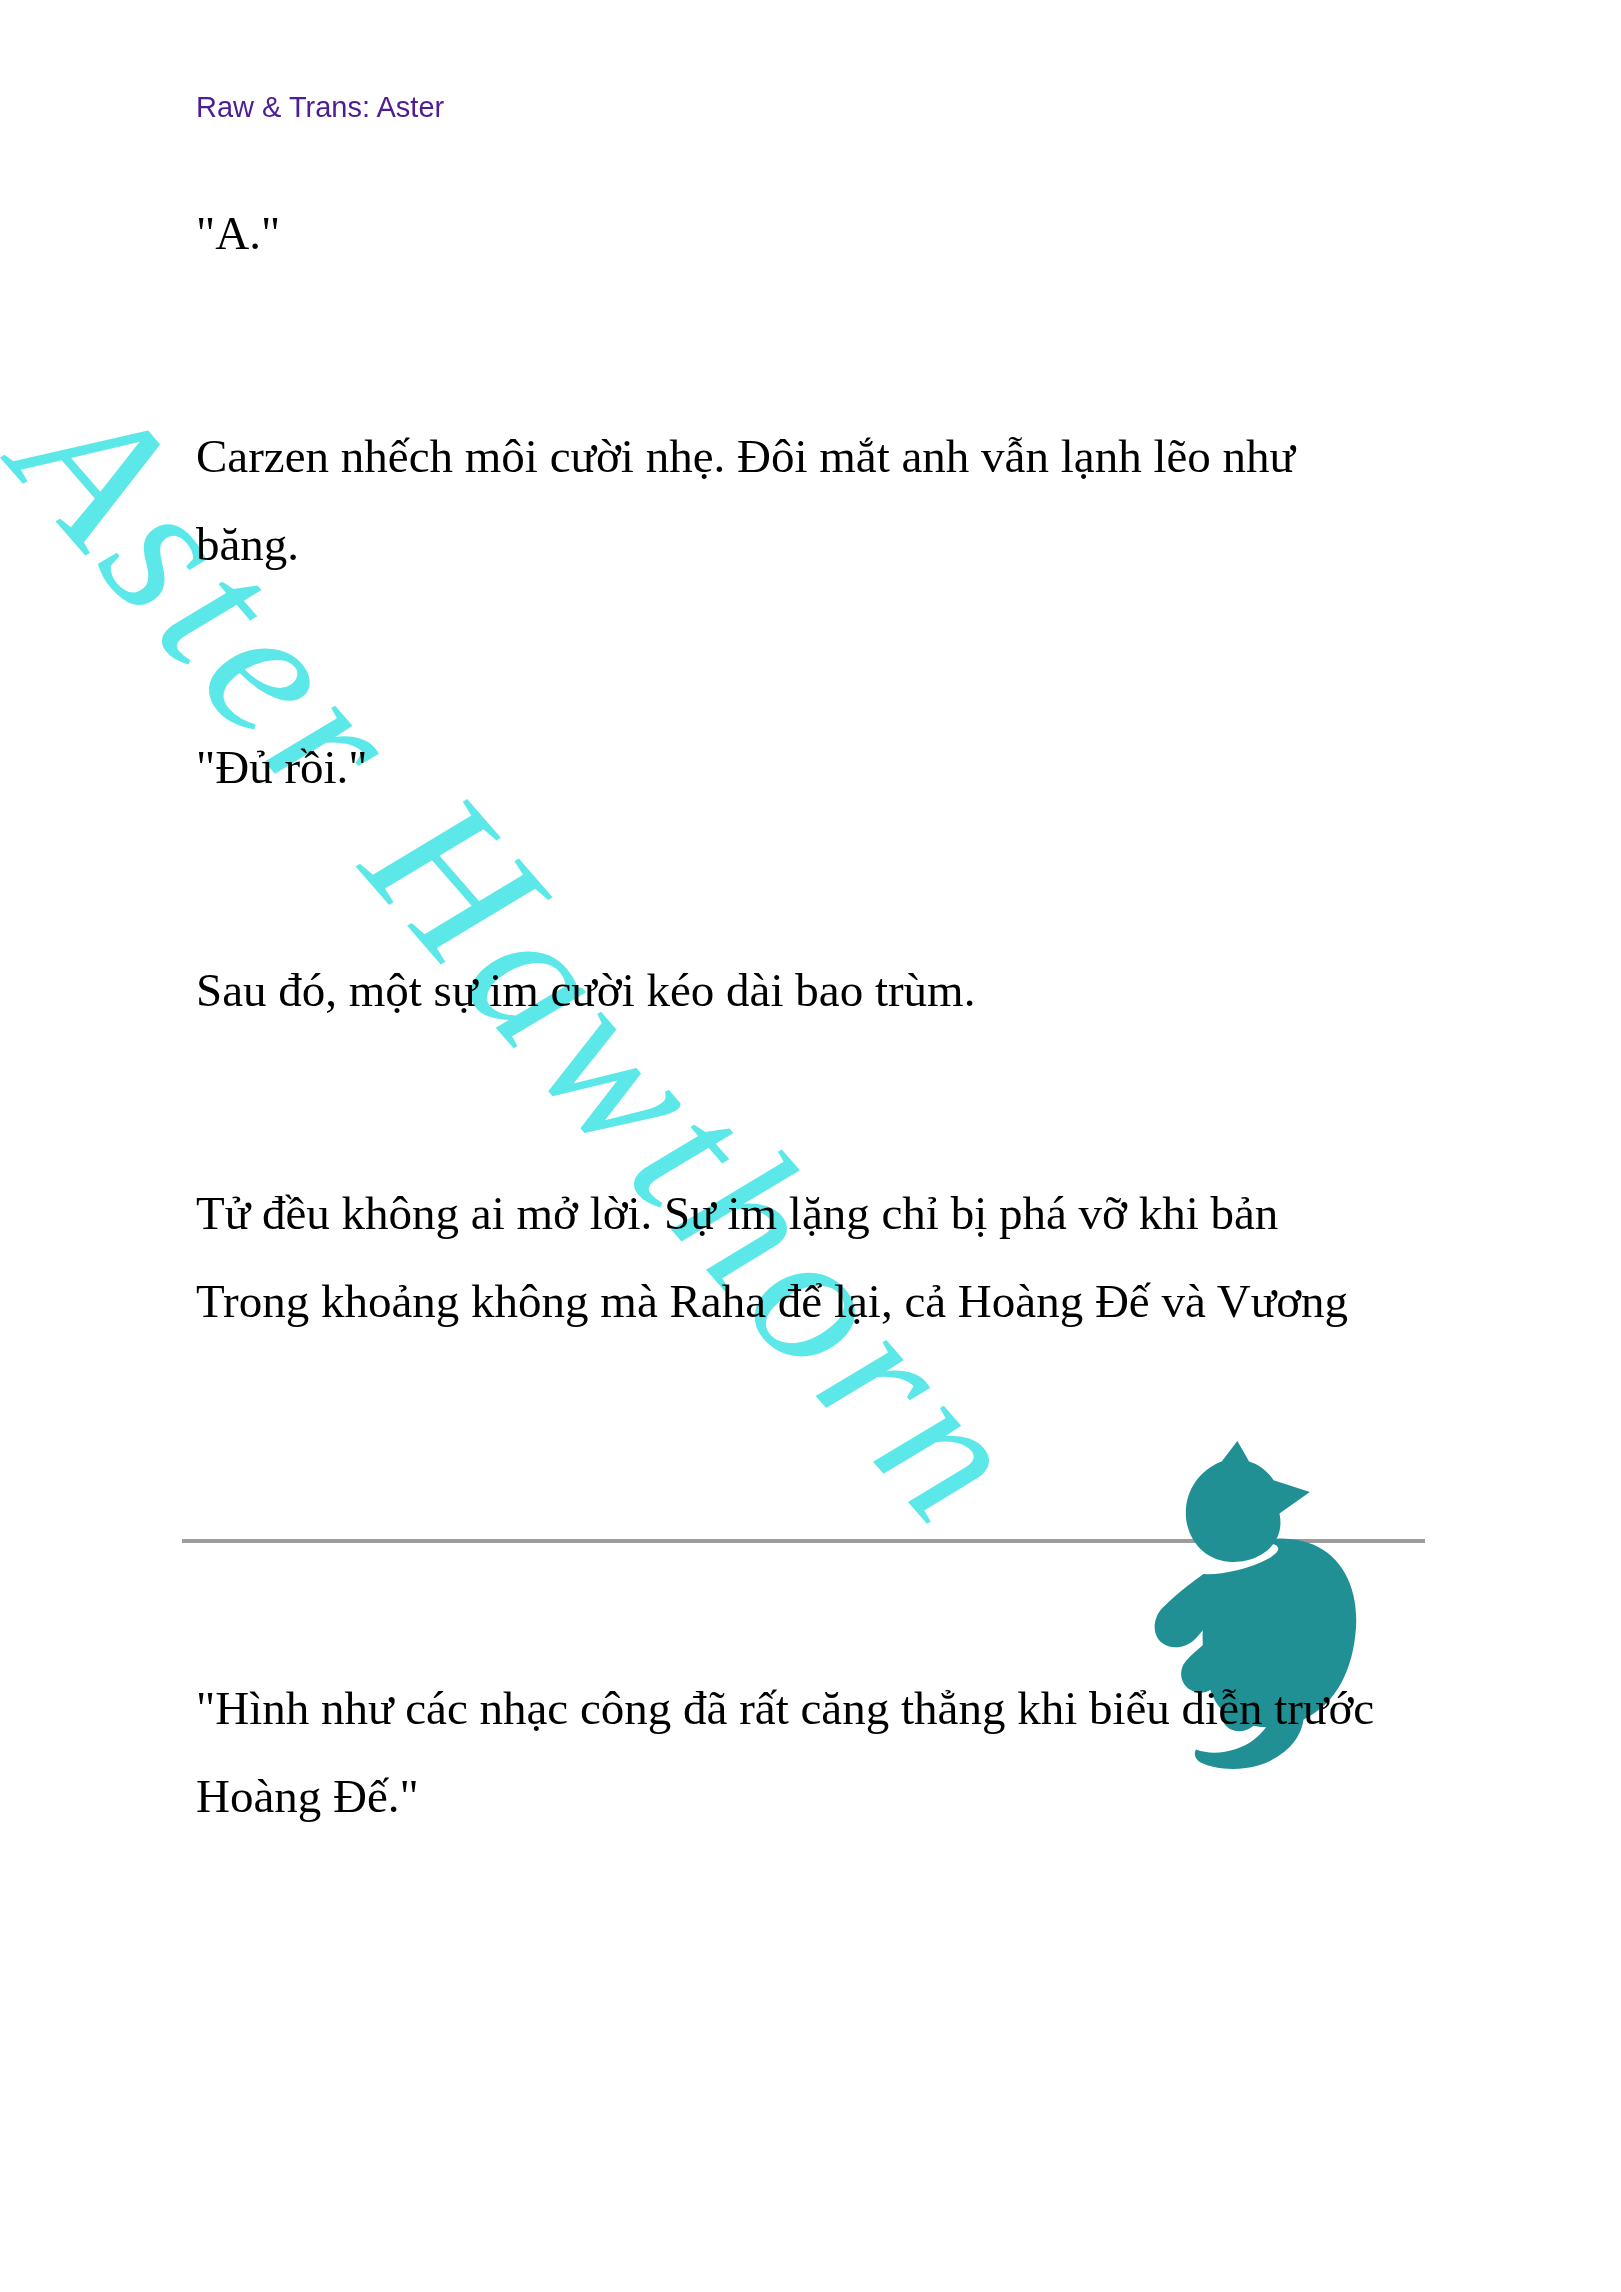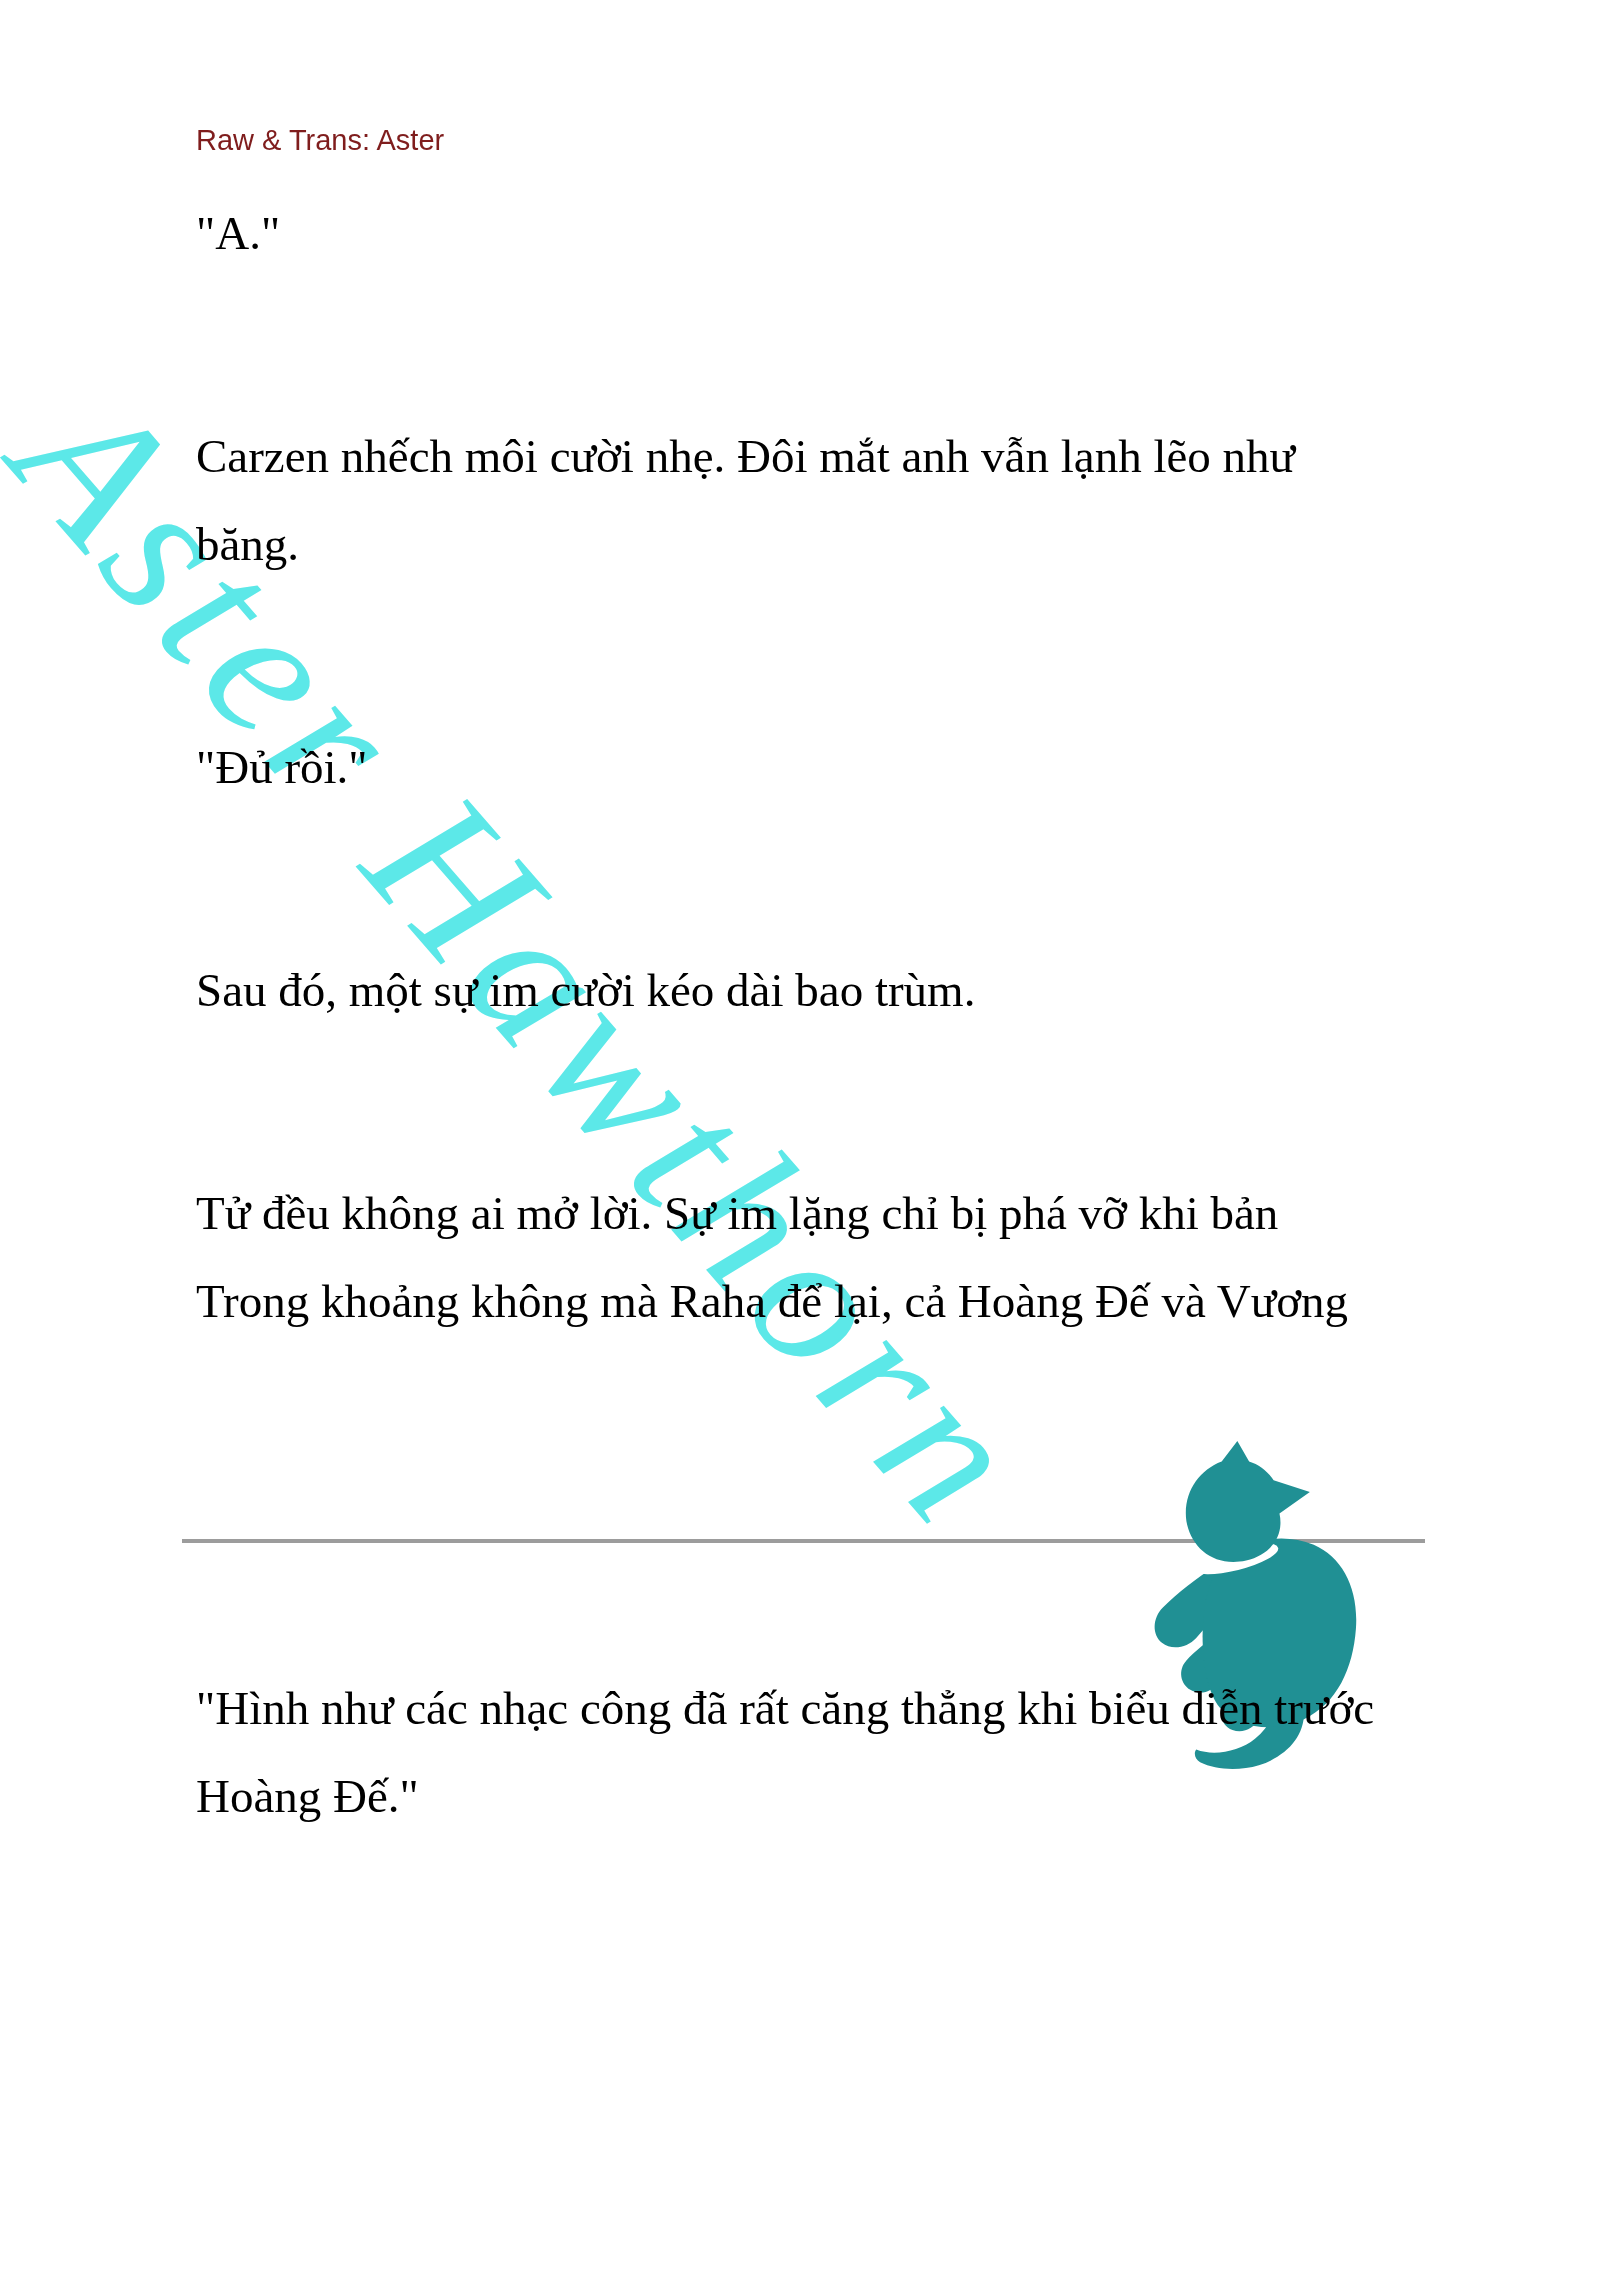"Raw & Trans: Aster" .header { color: #7f1d1d -> #4c1d95; margin-top: 33px -> none }
